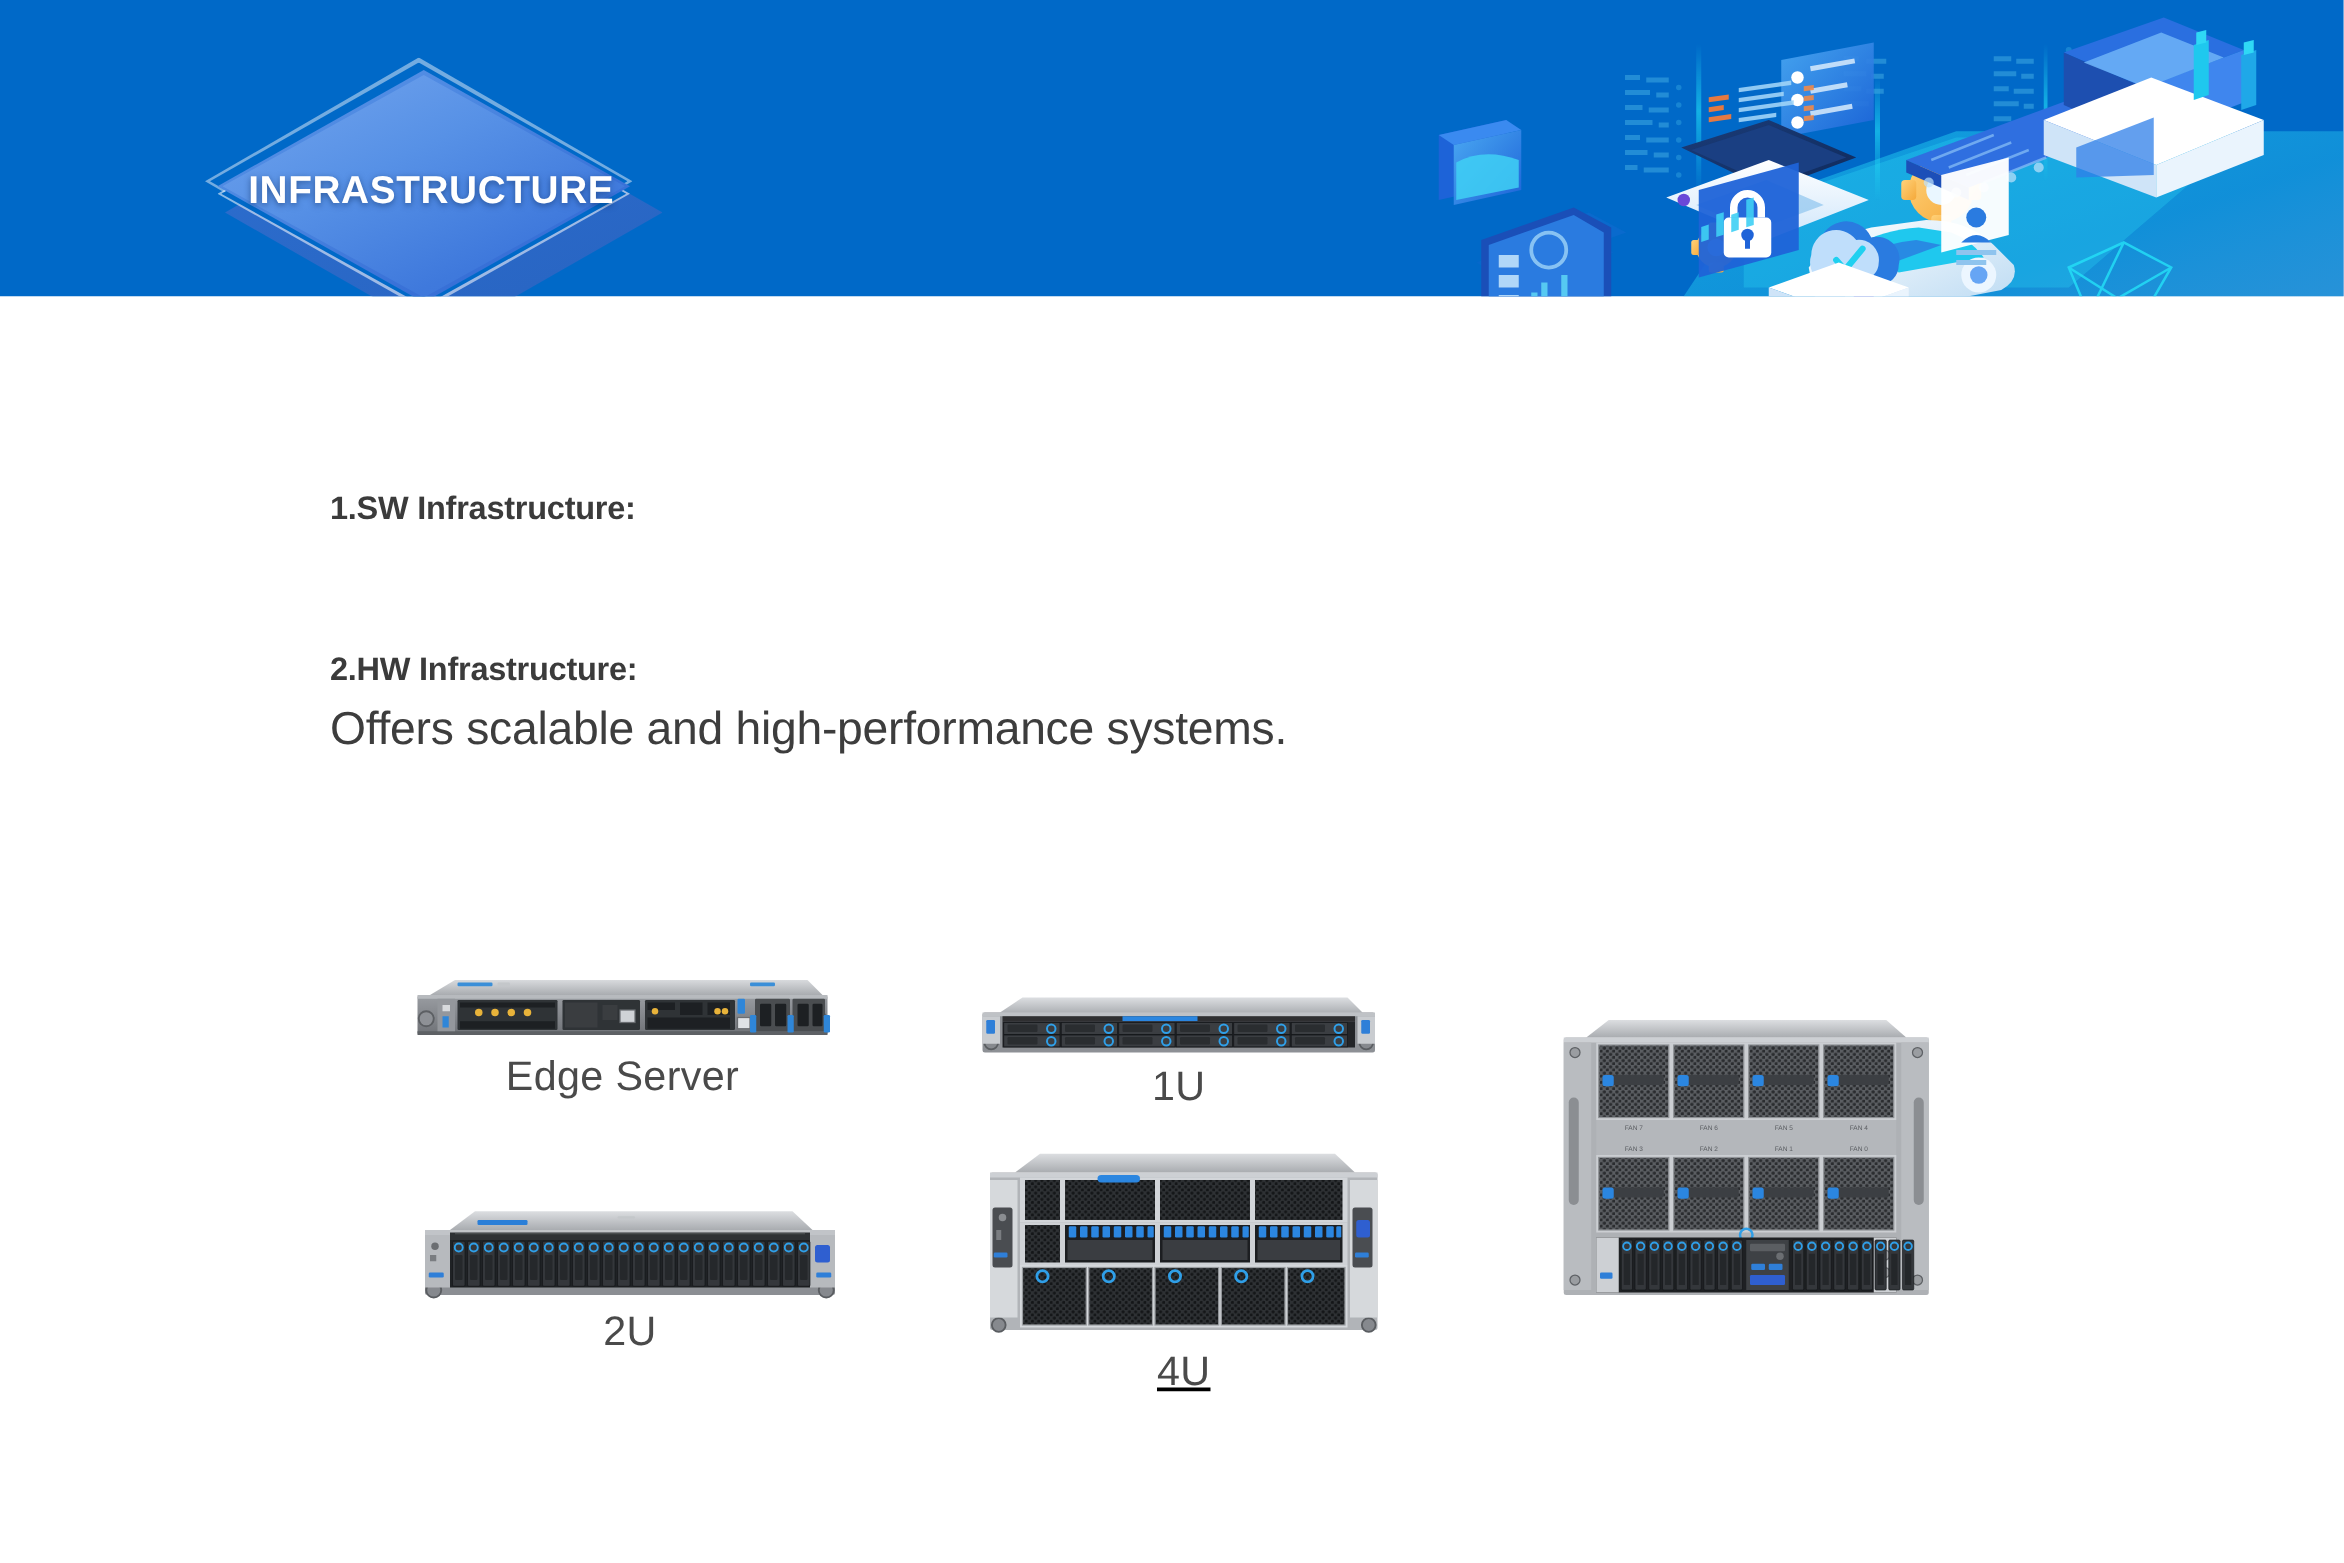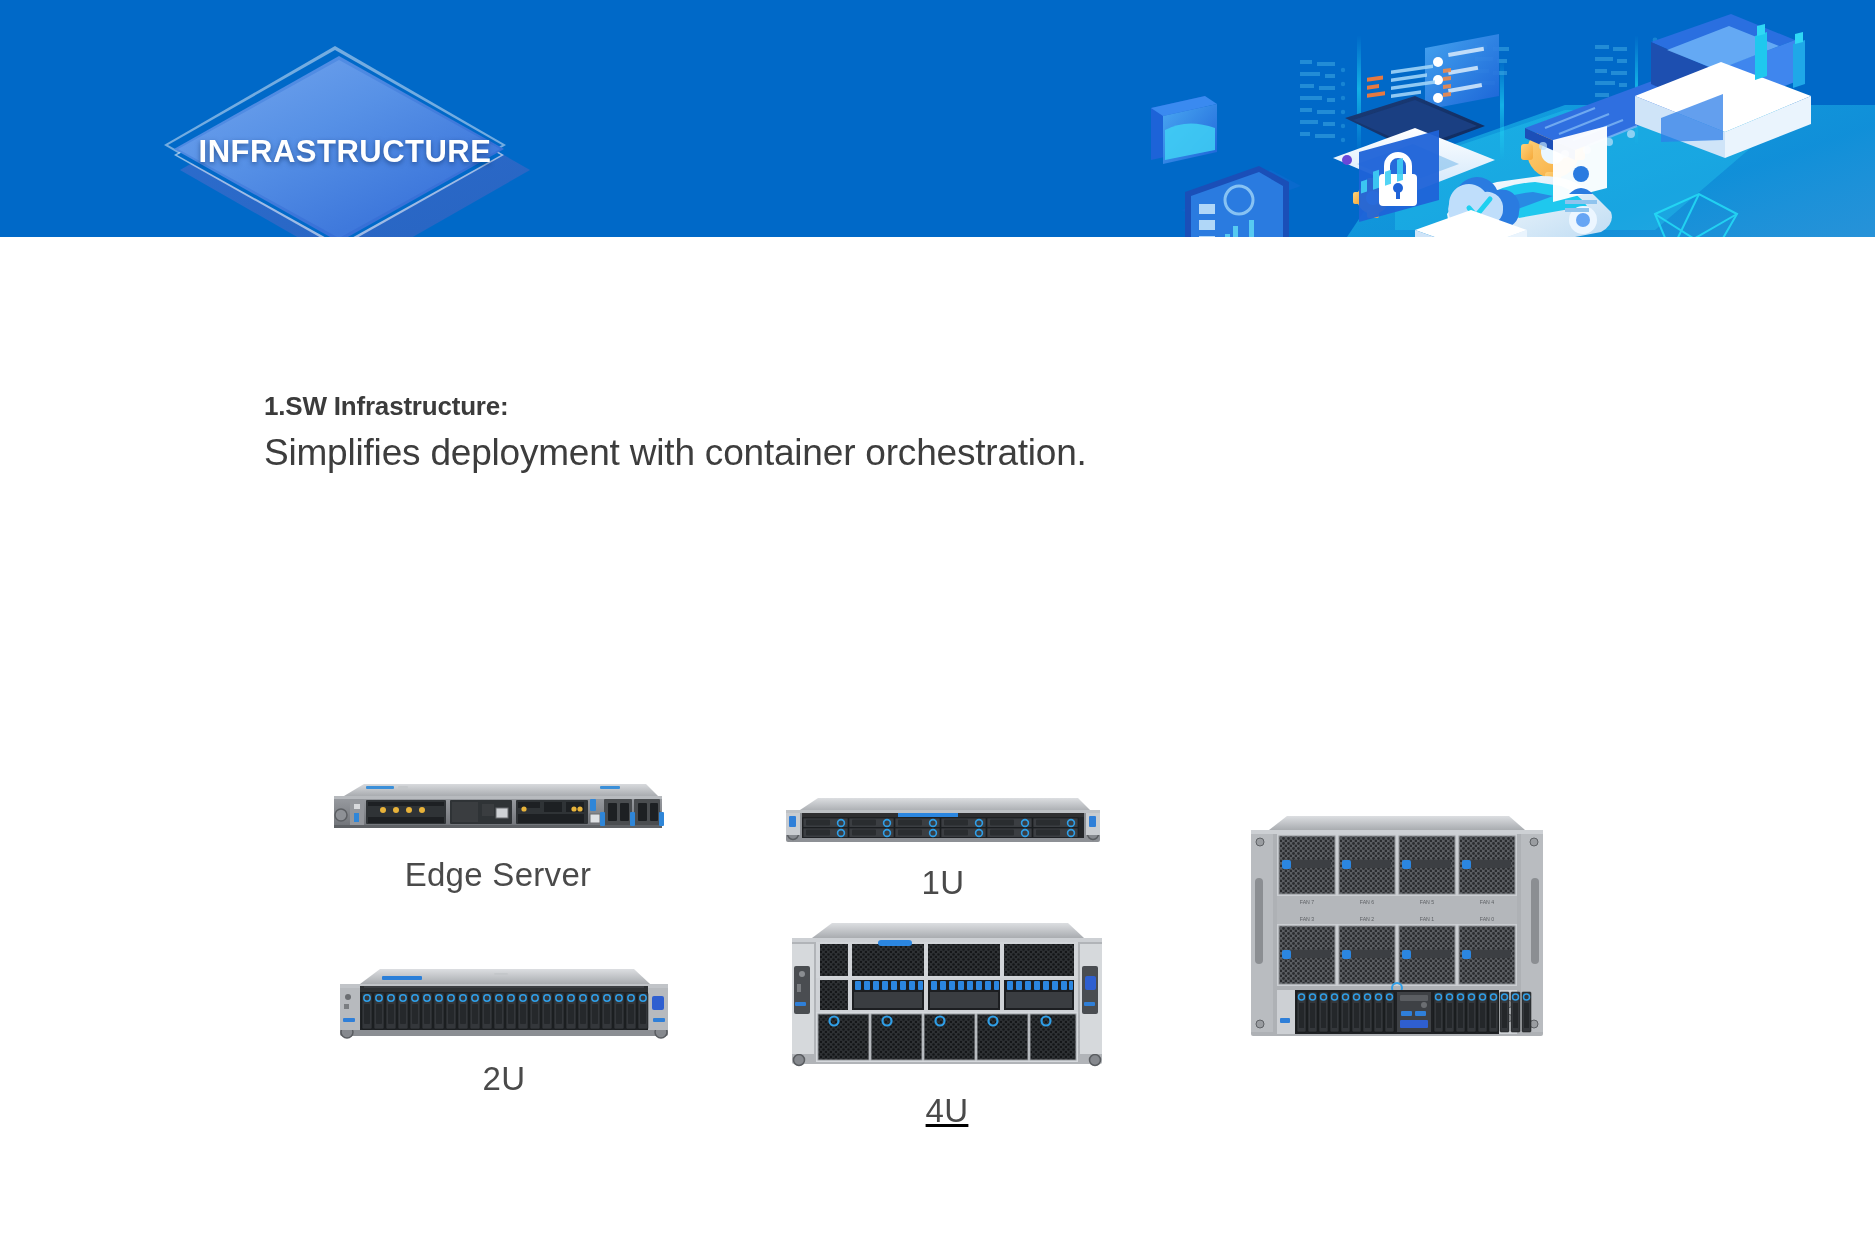"Simplifies deployment with container" p.sub-line { html: <p>Simplifies deployment with container orchestration.</p> -> none }
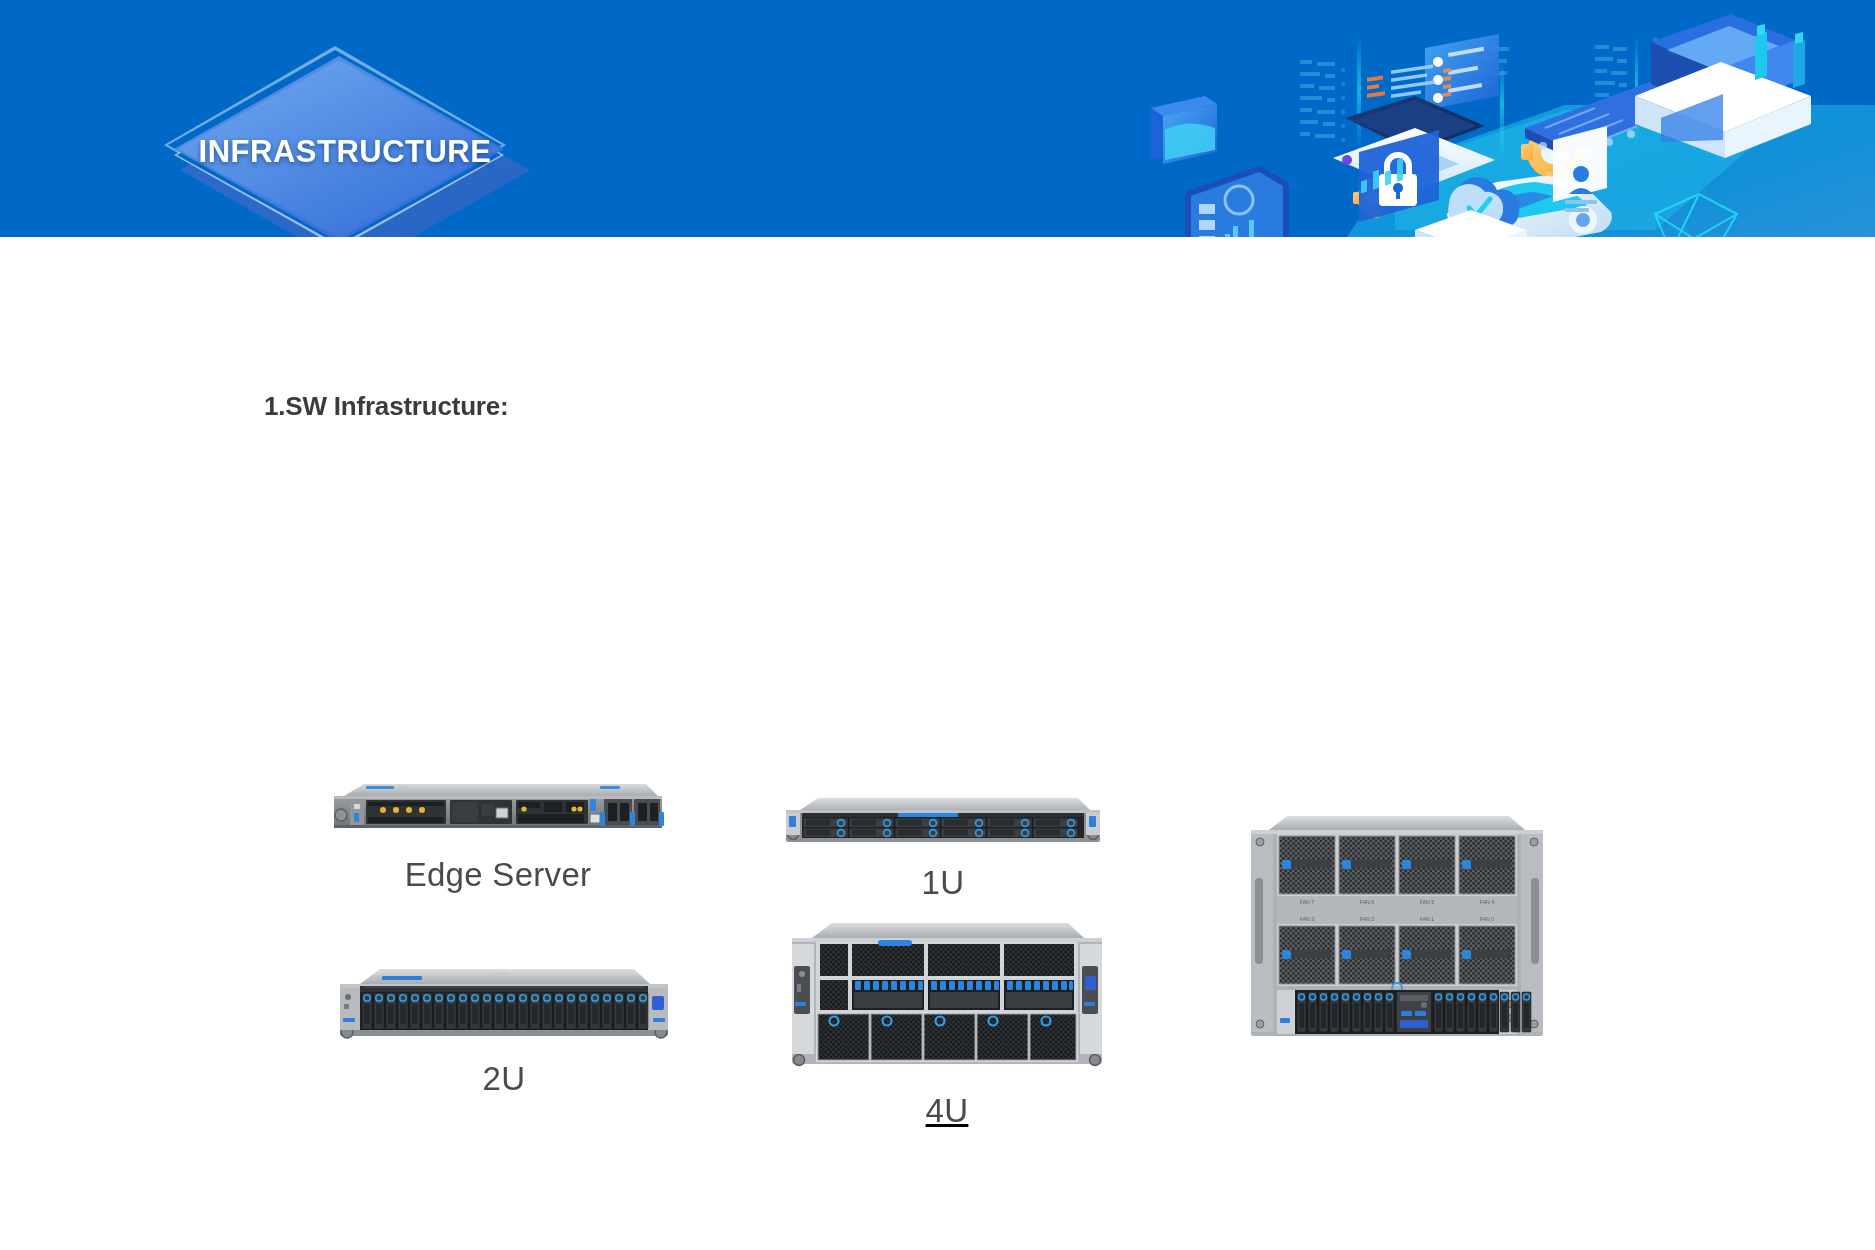"2.HW Infrastructure:" div.blk { html: none -> <div> <p>2.HW Infrastructure:</p> <p>Offers scalable and high-performance systems.</p> </div> }
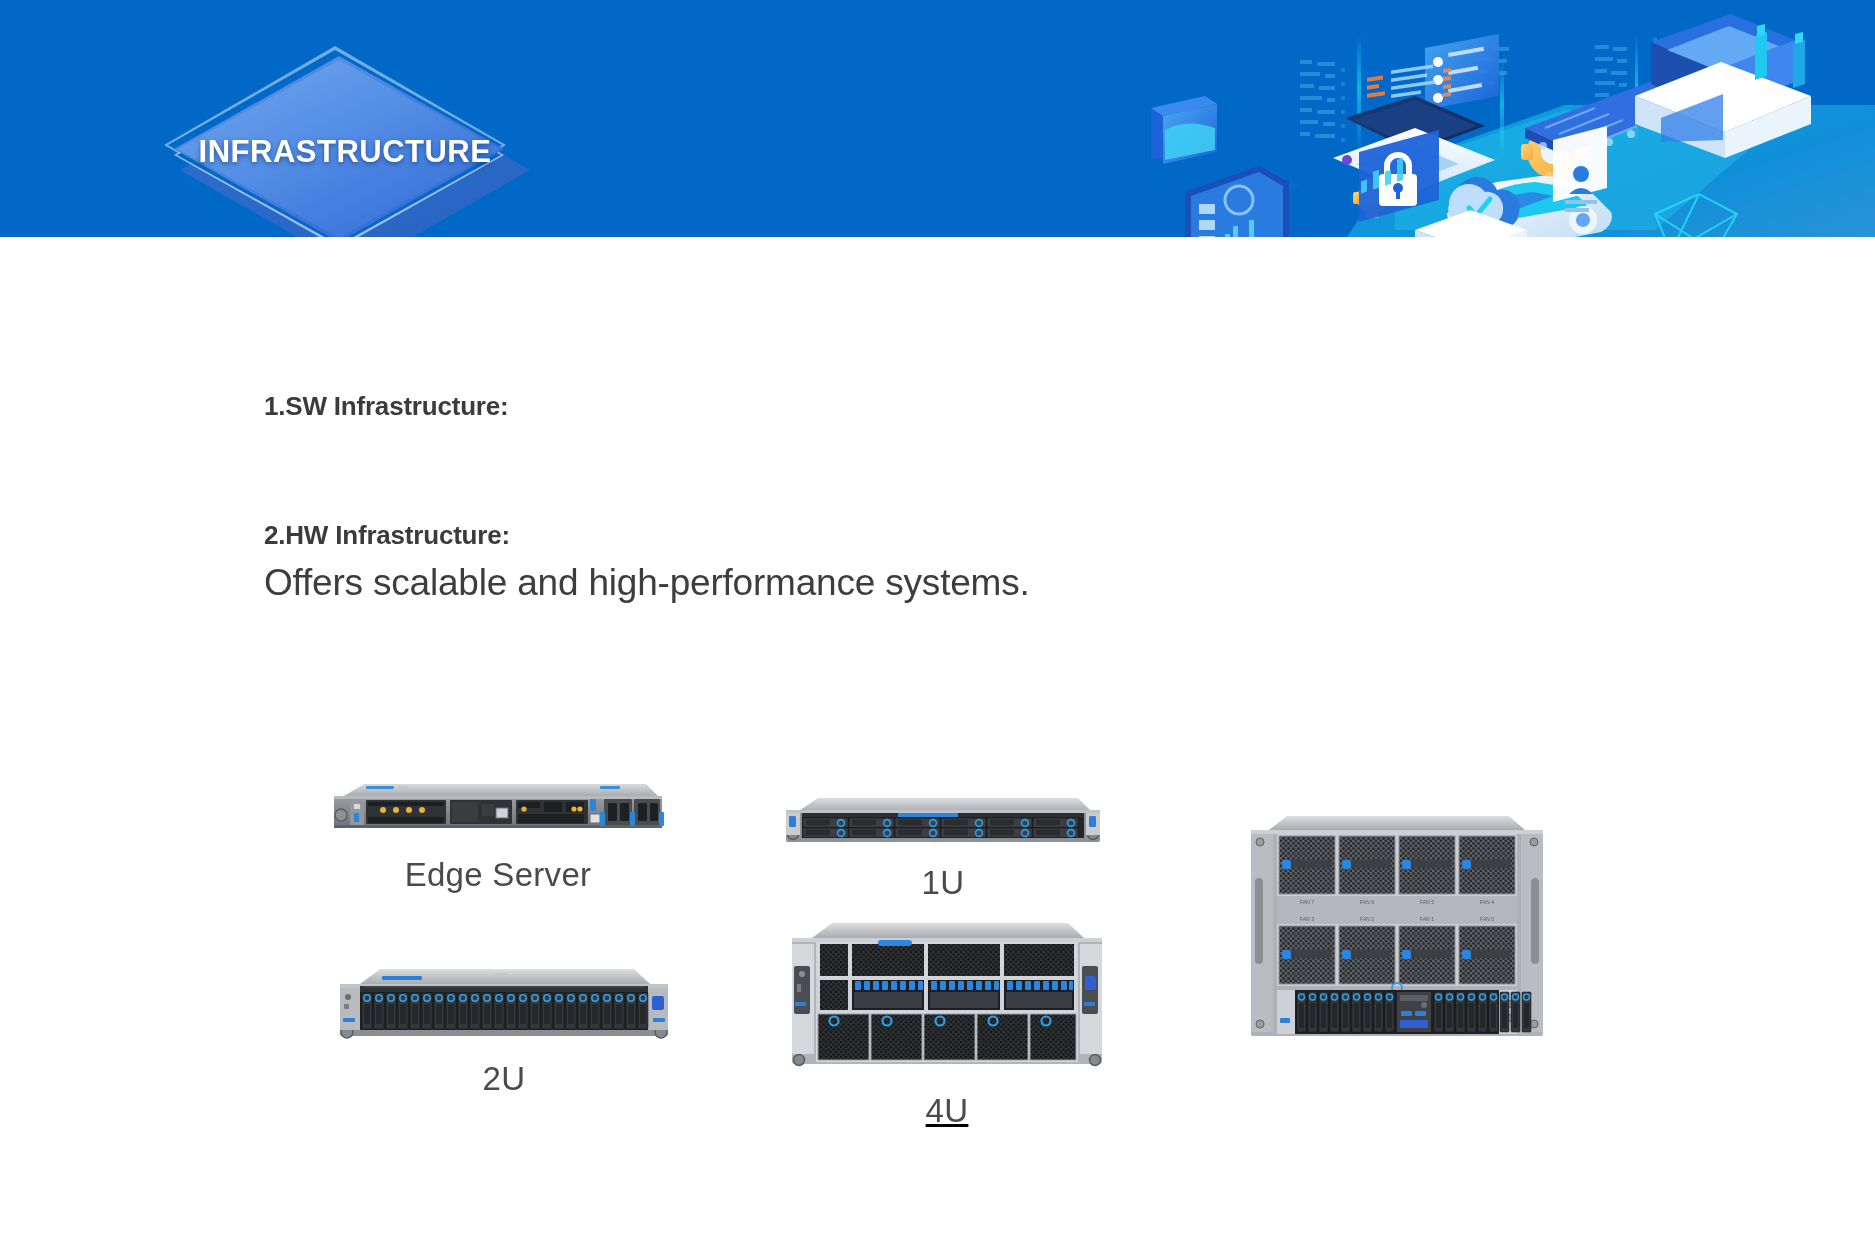"Edge Server" .cap { margin-top: 14px -> none }
